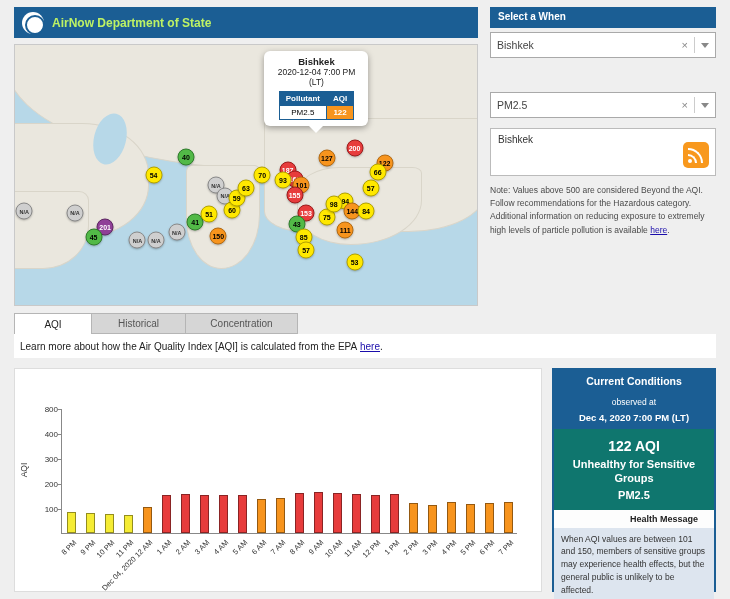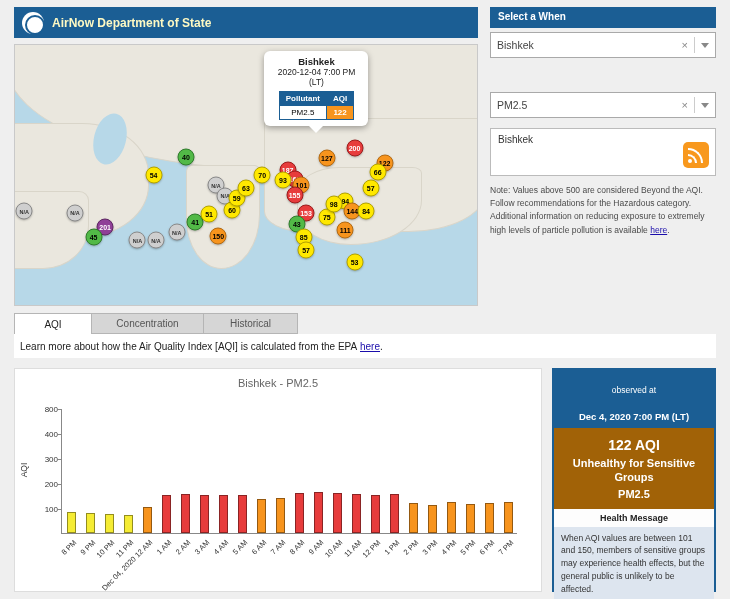"AirNow Department of State" .header-title { color: #fef9c3 -> #bef264 }
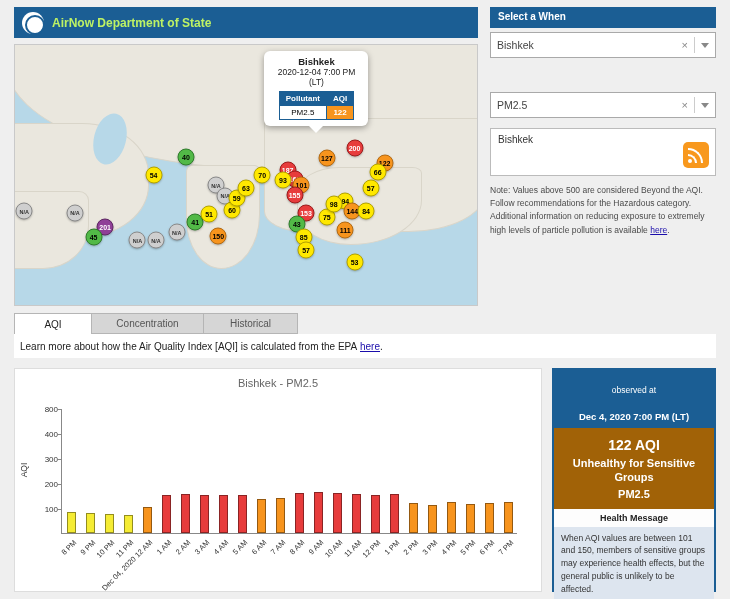"Concentration" div.tab { order: before "Historical" -> after "Historical" }
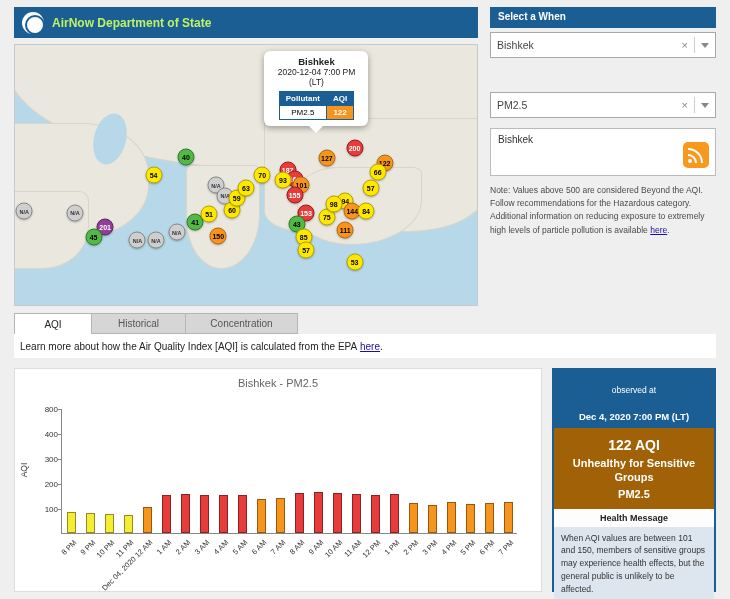"Bishkek - PM2.5" div.chart-title { html: <div>Bishkek - PM2.5</div> -> none }
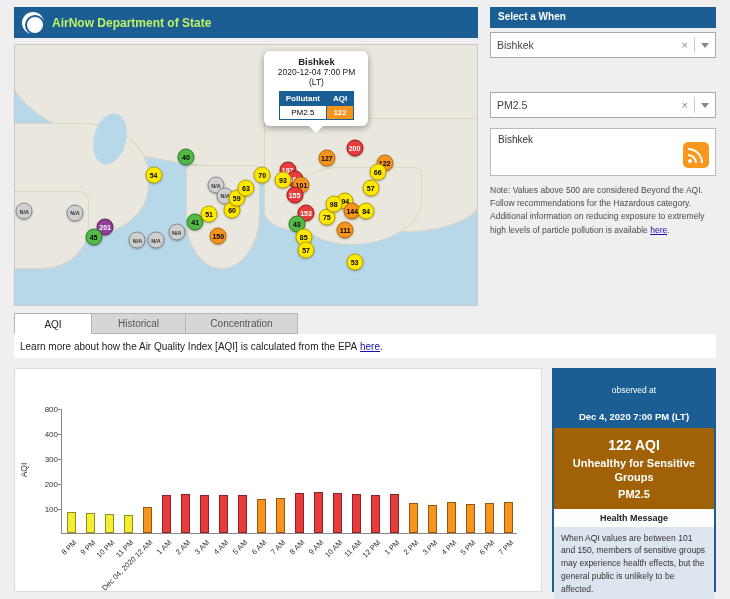"Current Conditions" div.cond-title { html: none -> <div>Current Conditions</div> }
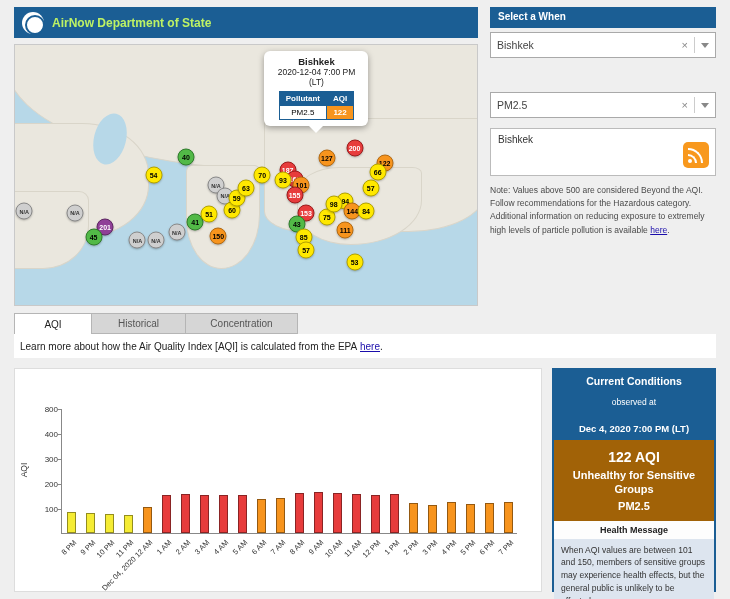"Dec 4, 2020 7:00 PM" .cond-dt { margin-top: 16px -> 5px }
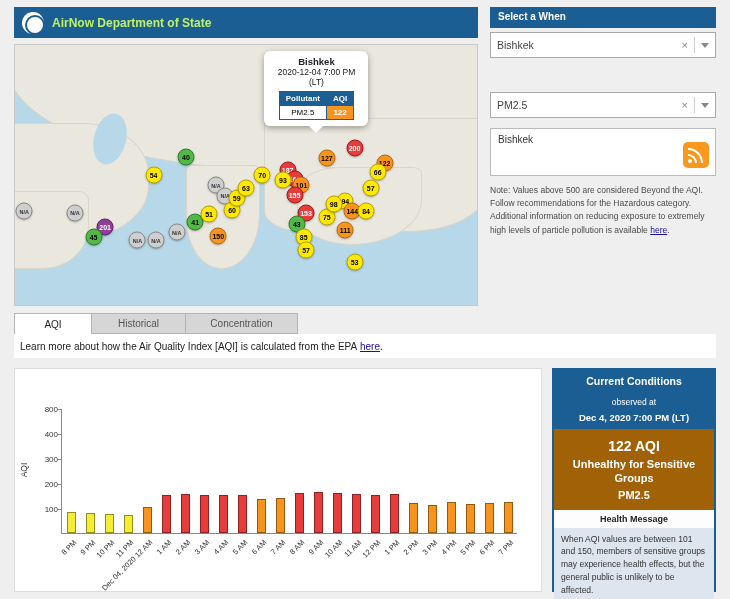"122 AQI" .cond-aqi { background: #a16207 -> #0f766e }
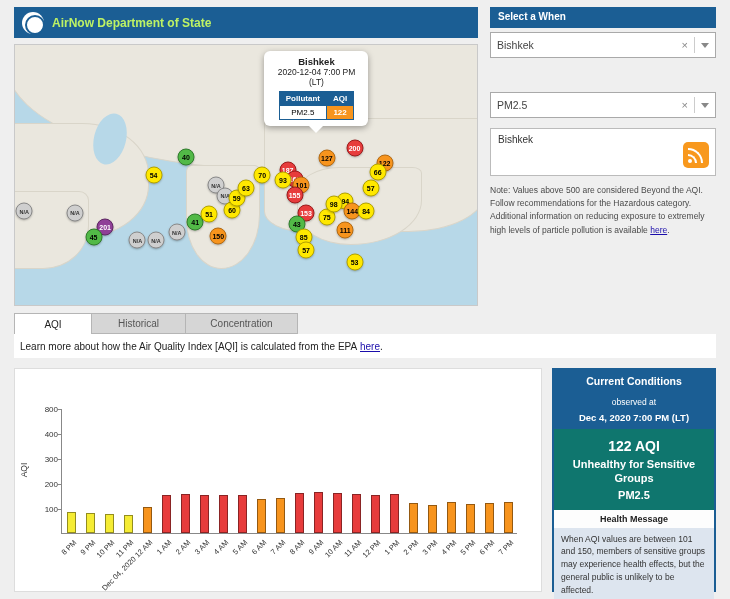"Health Message" .cond-health-title { padding: 4px 0 -> 4px 16px; text-align: center -> right }
